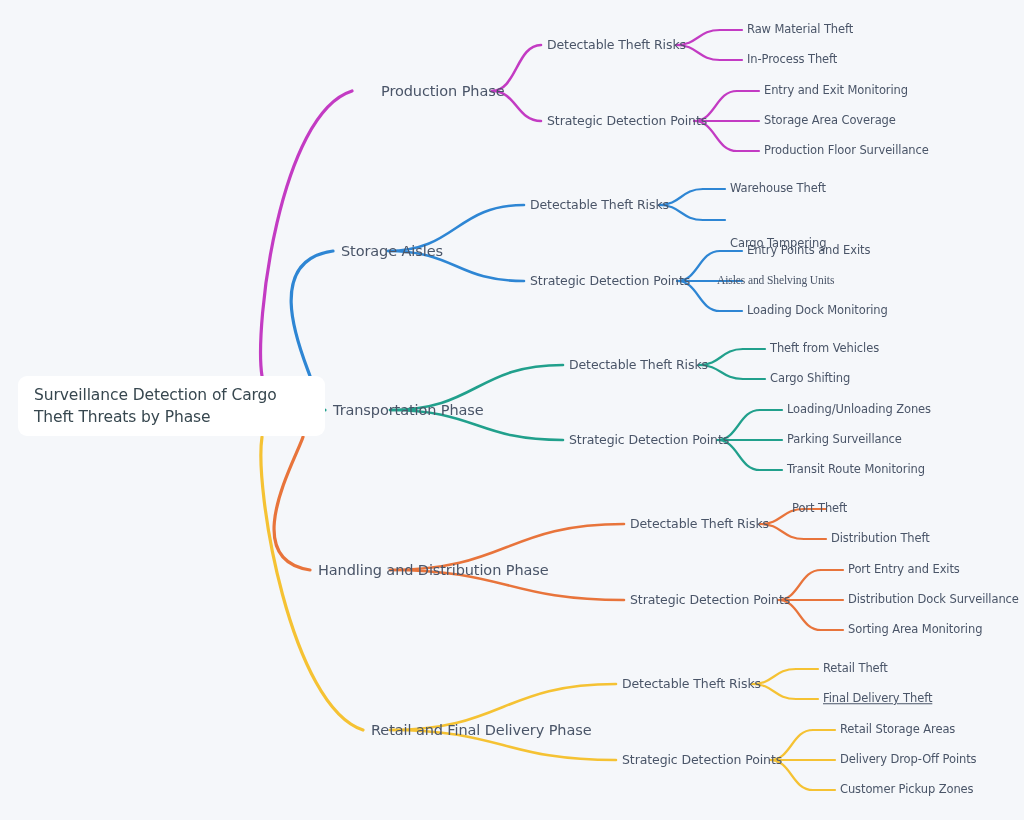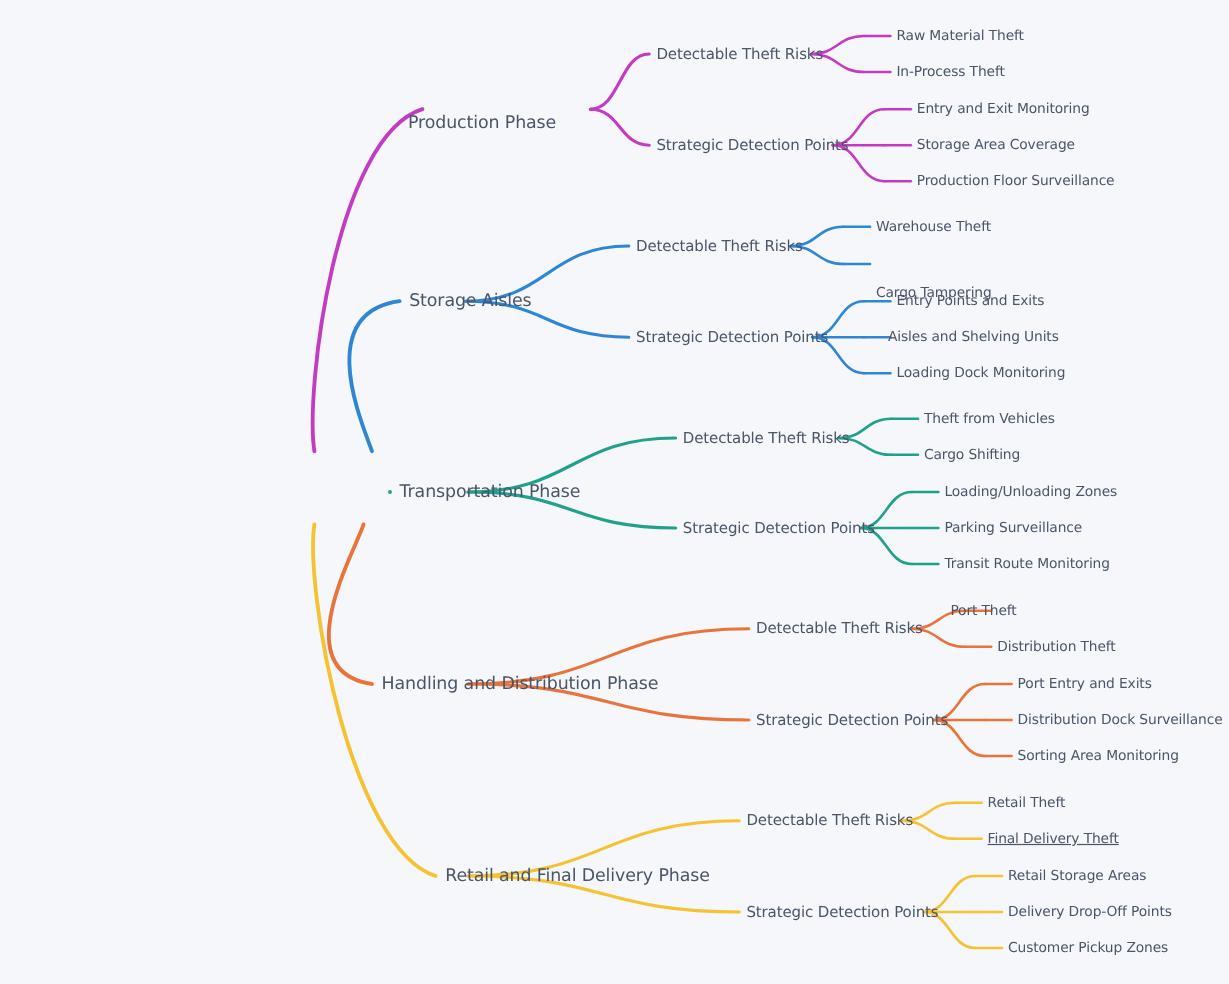"Production Phase" div.node-label { left: 340px -> 381px; margin-top: 12px -> none }
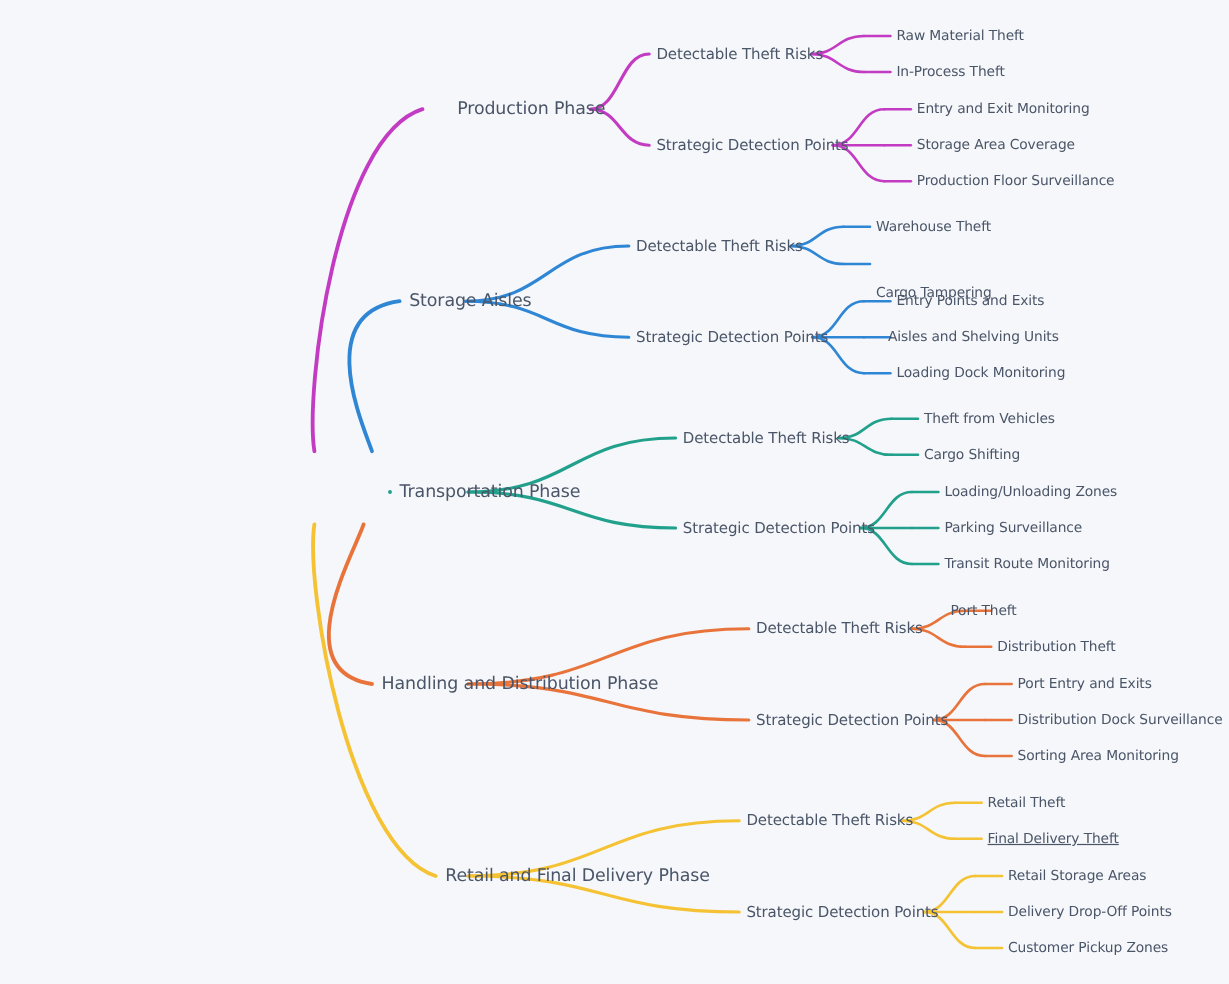"Aisles and Shelving Units" div.node-label { font-family: none -> Liberation Serif, serif; left: 740px -> 717px }
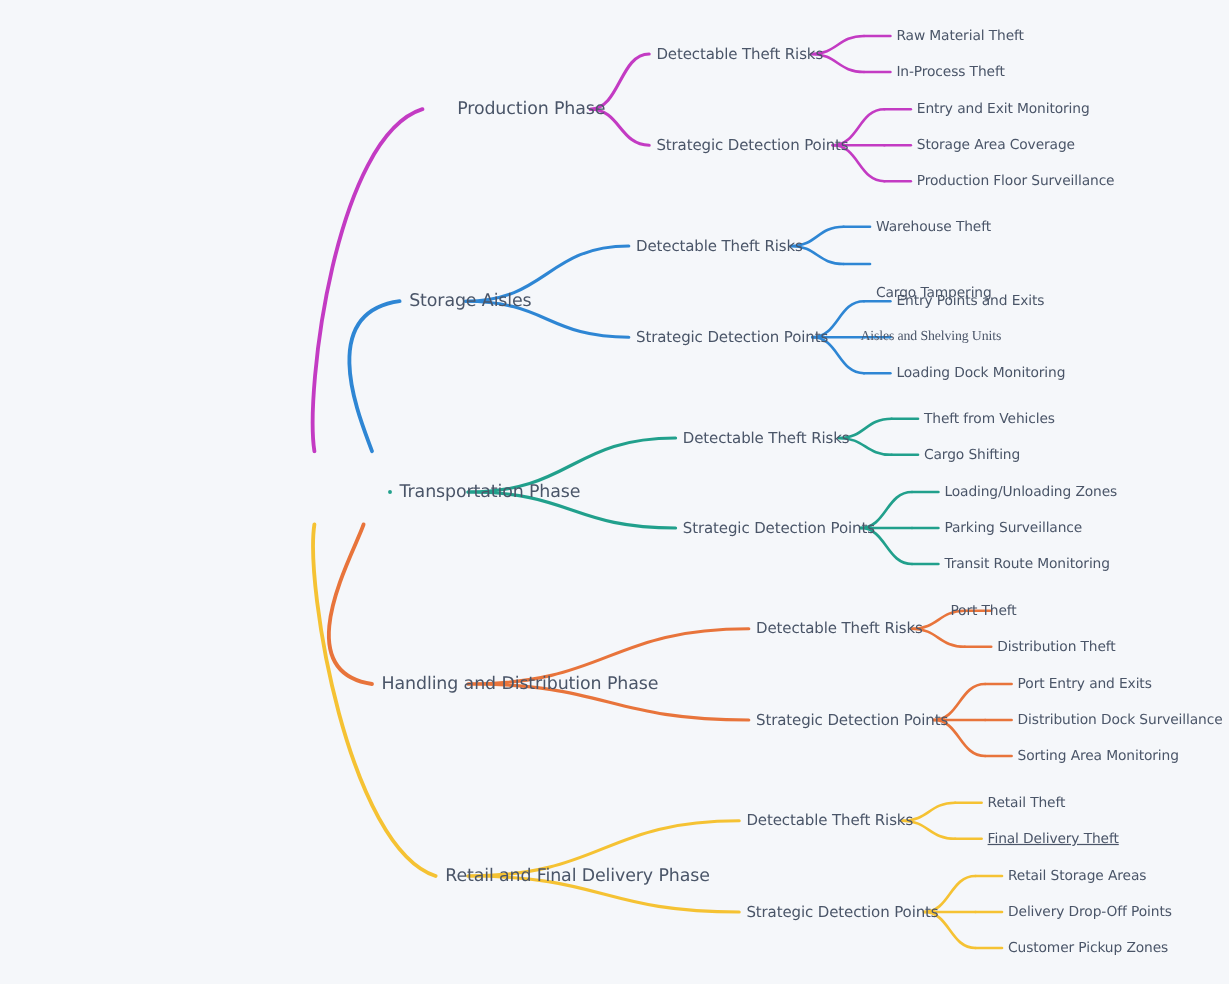"Surveillance Detection of Cargo Theft" div { html: none -> <div> <div>Surveillance Detection of Cargo Theft Threats by Phase</div> </div> }
